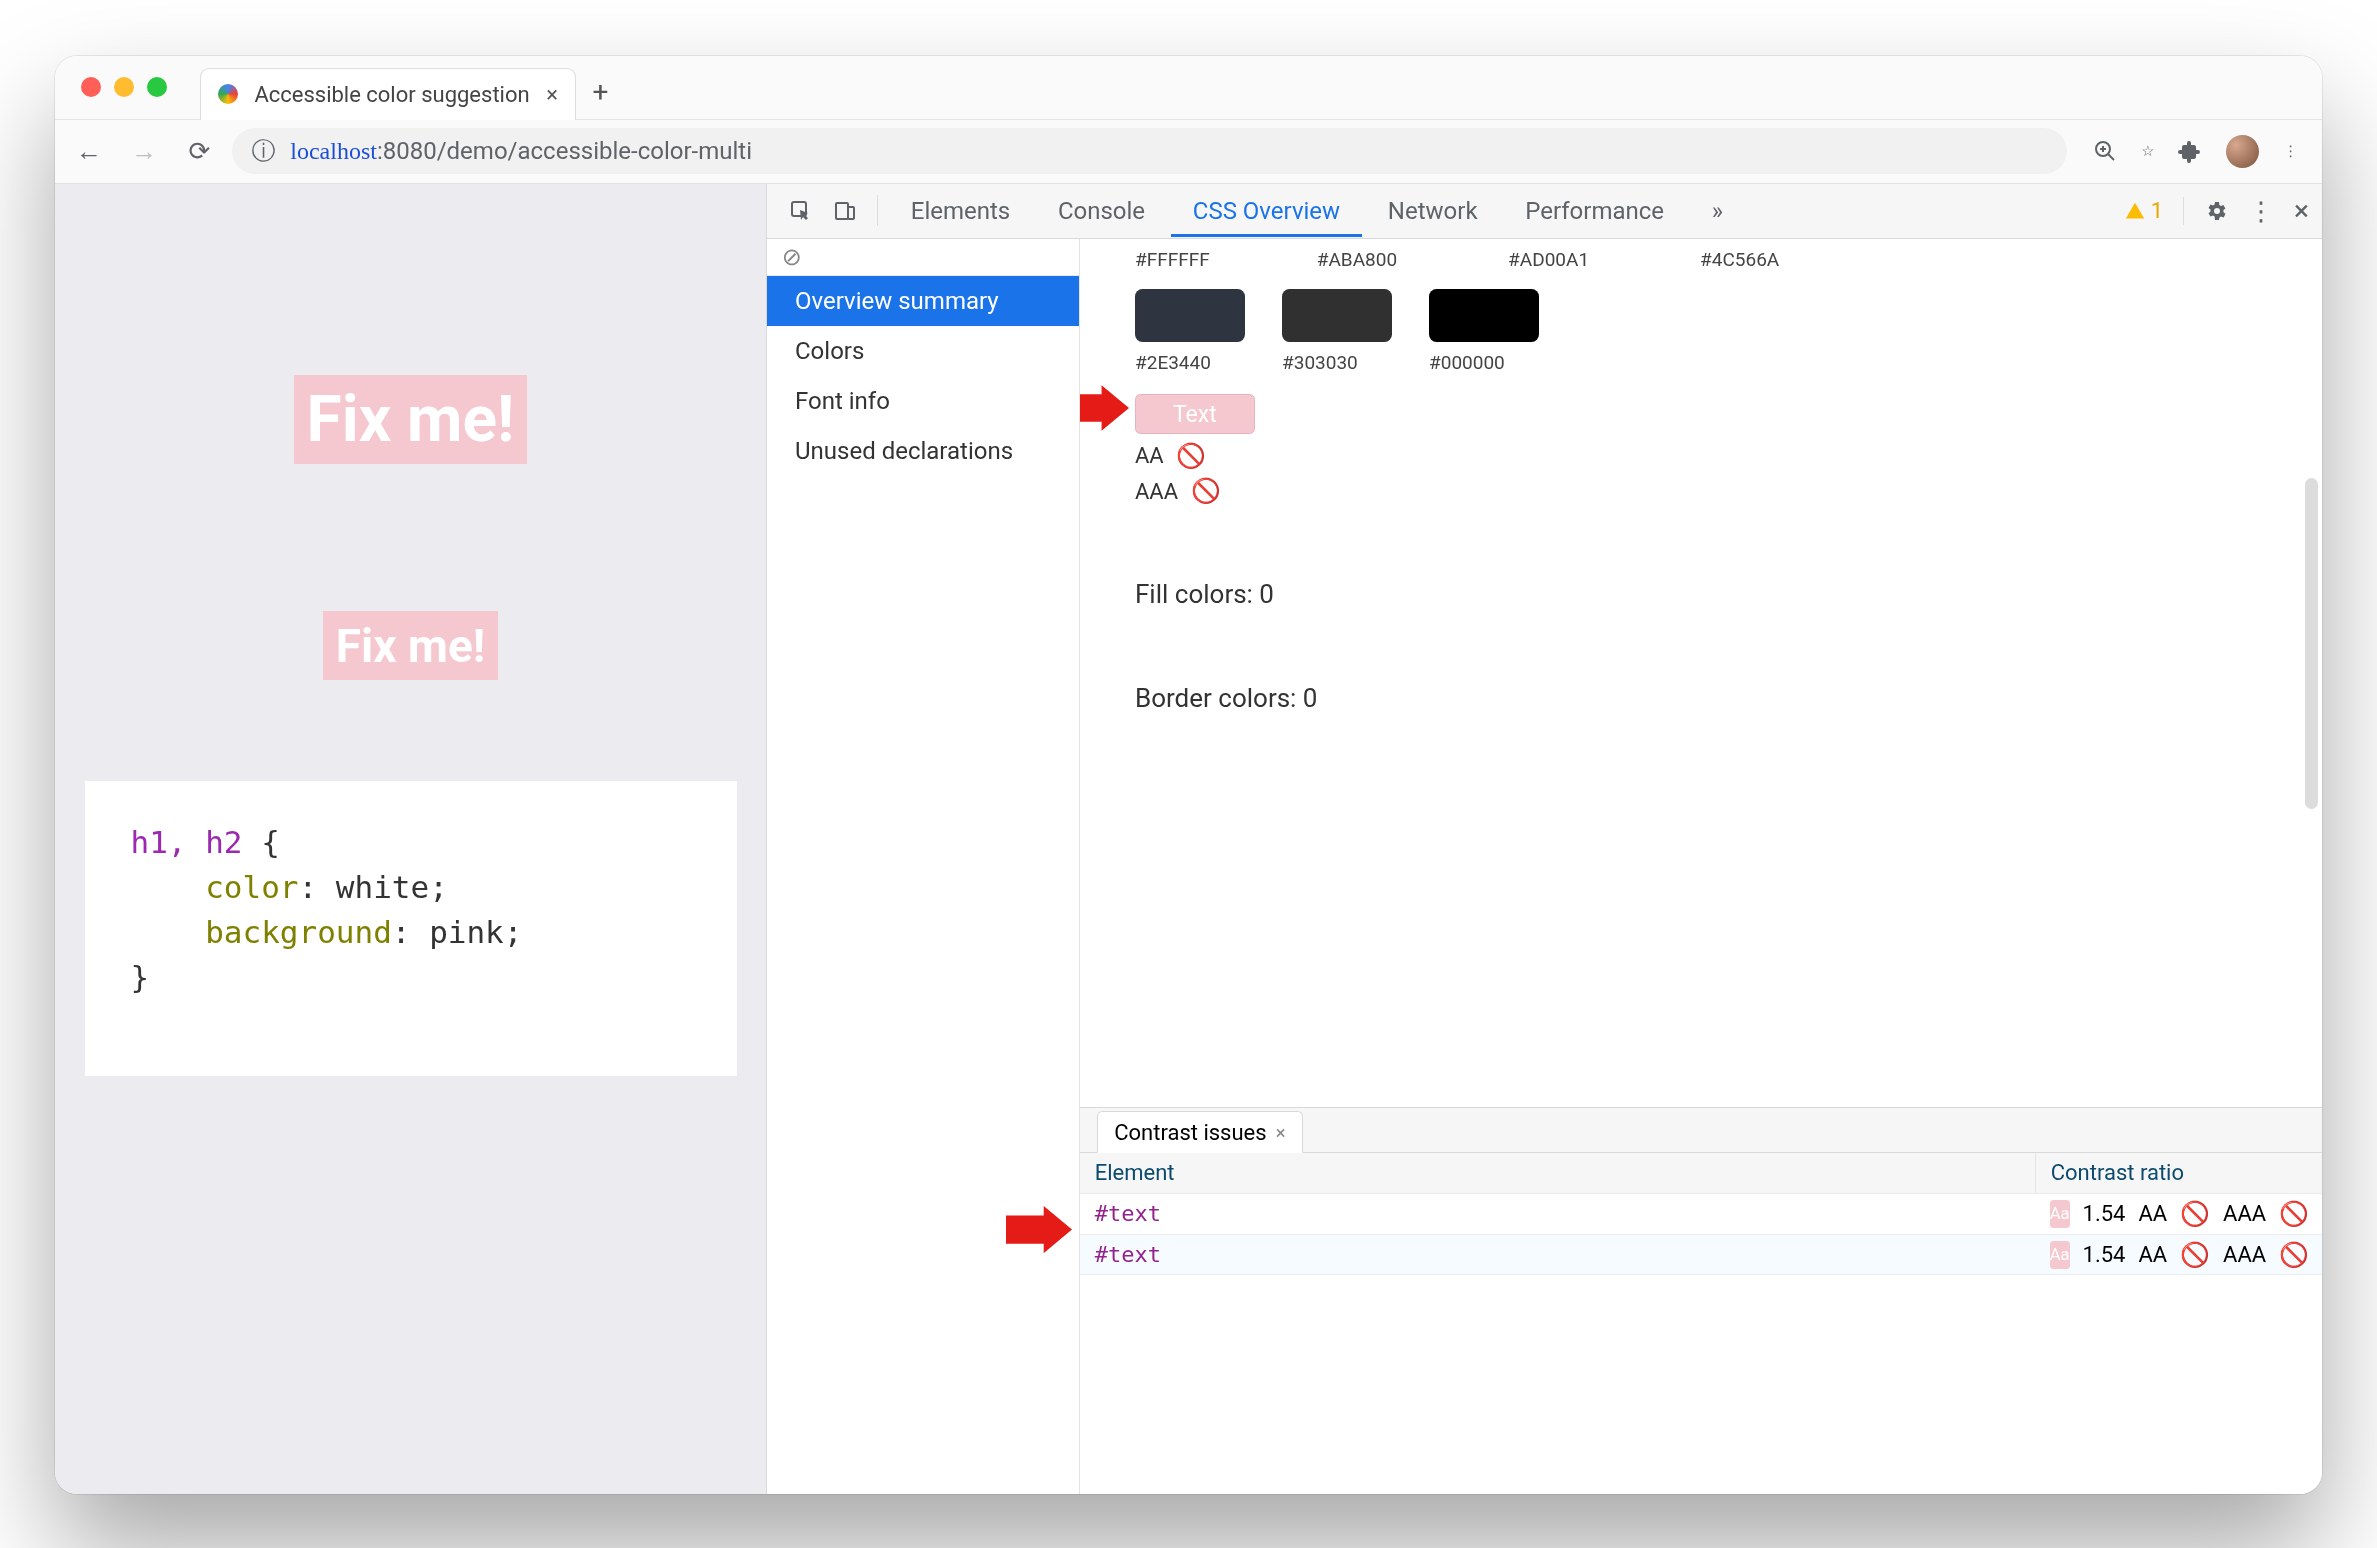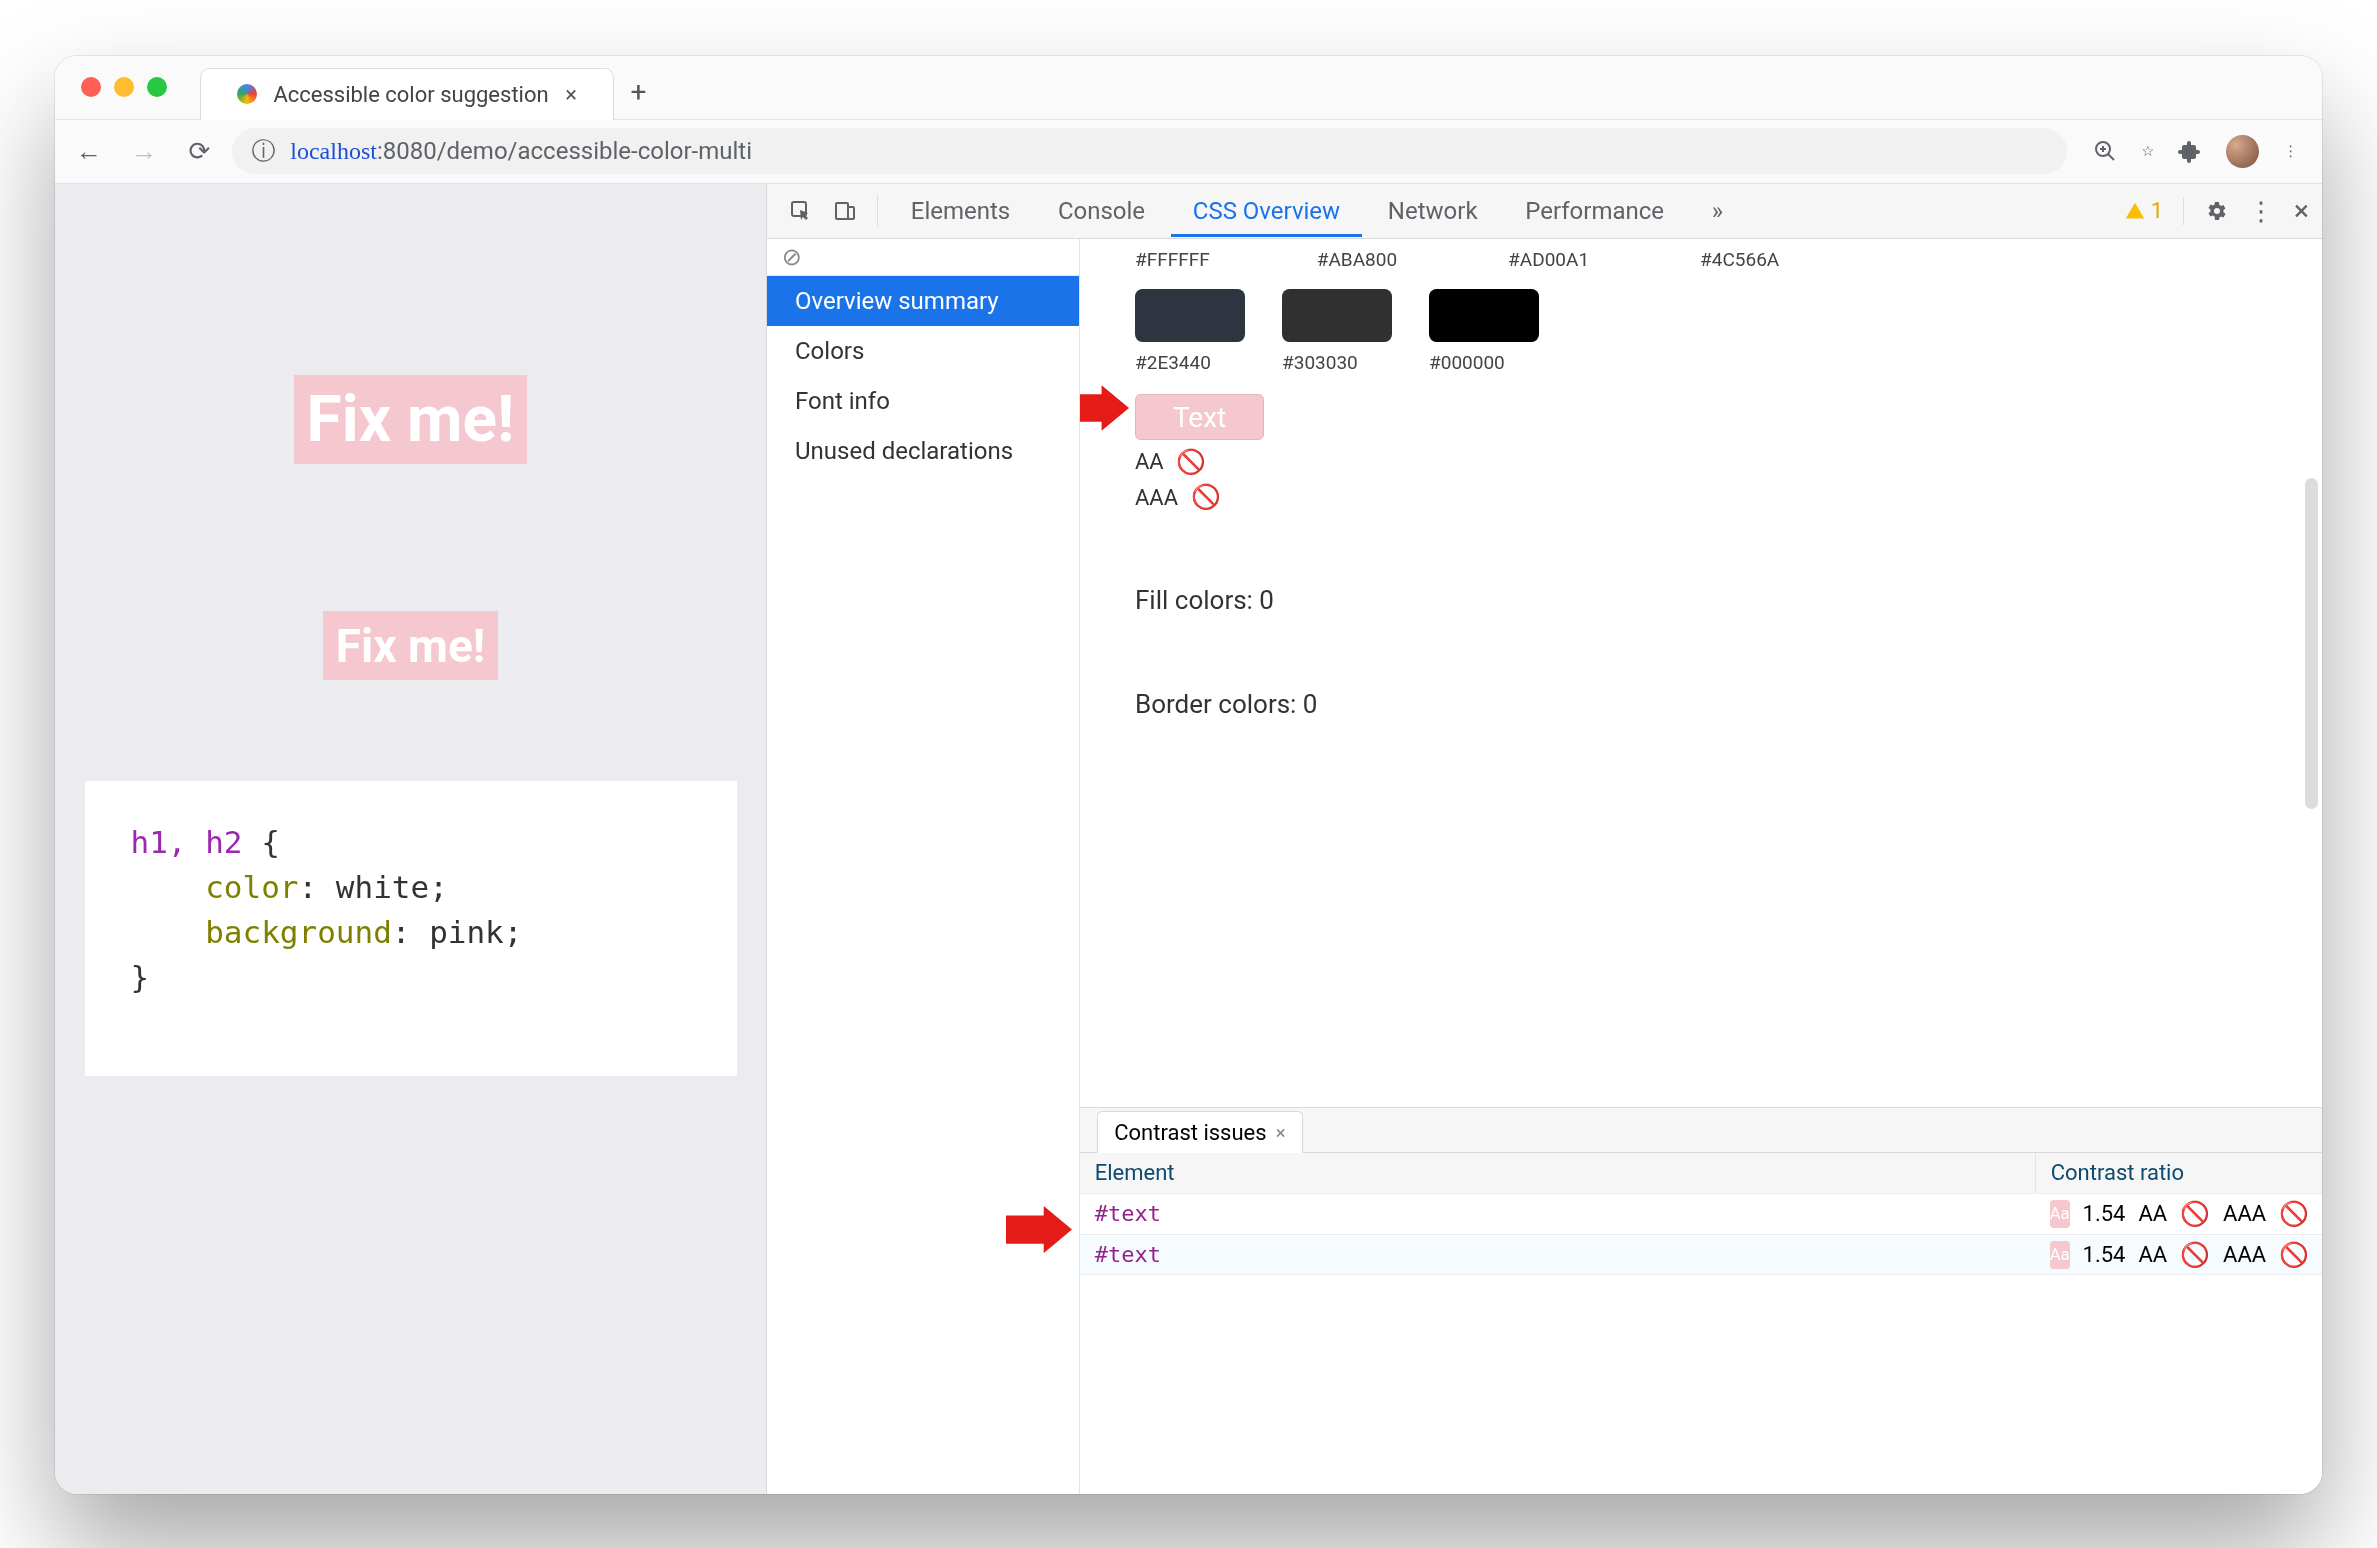"Accessible color suggestion" .tab { padding: 0 36px -> 0 17px }
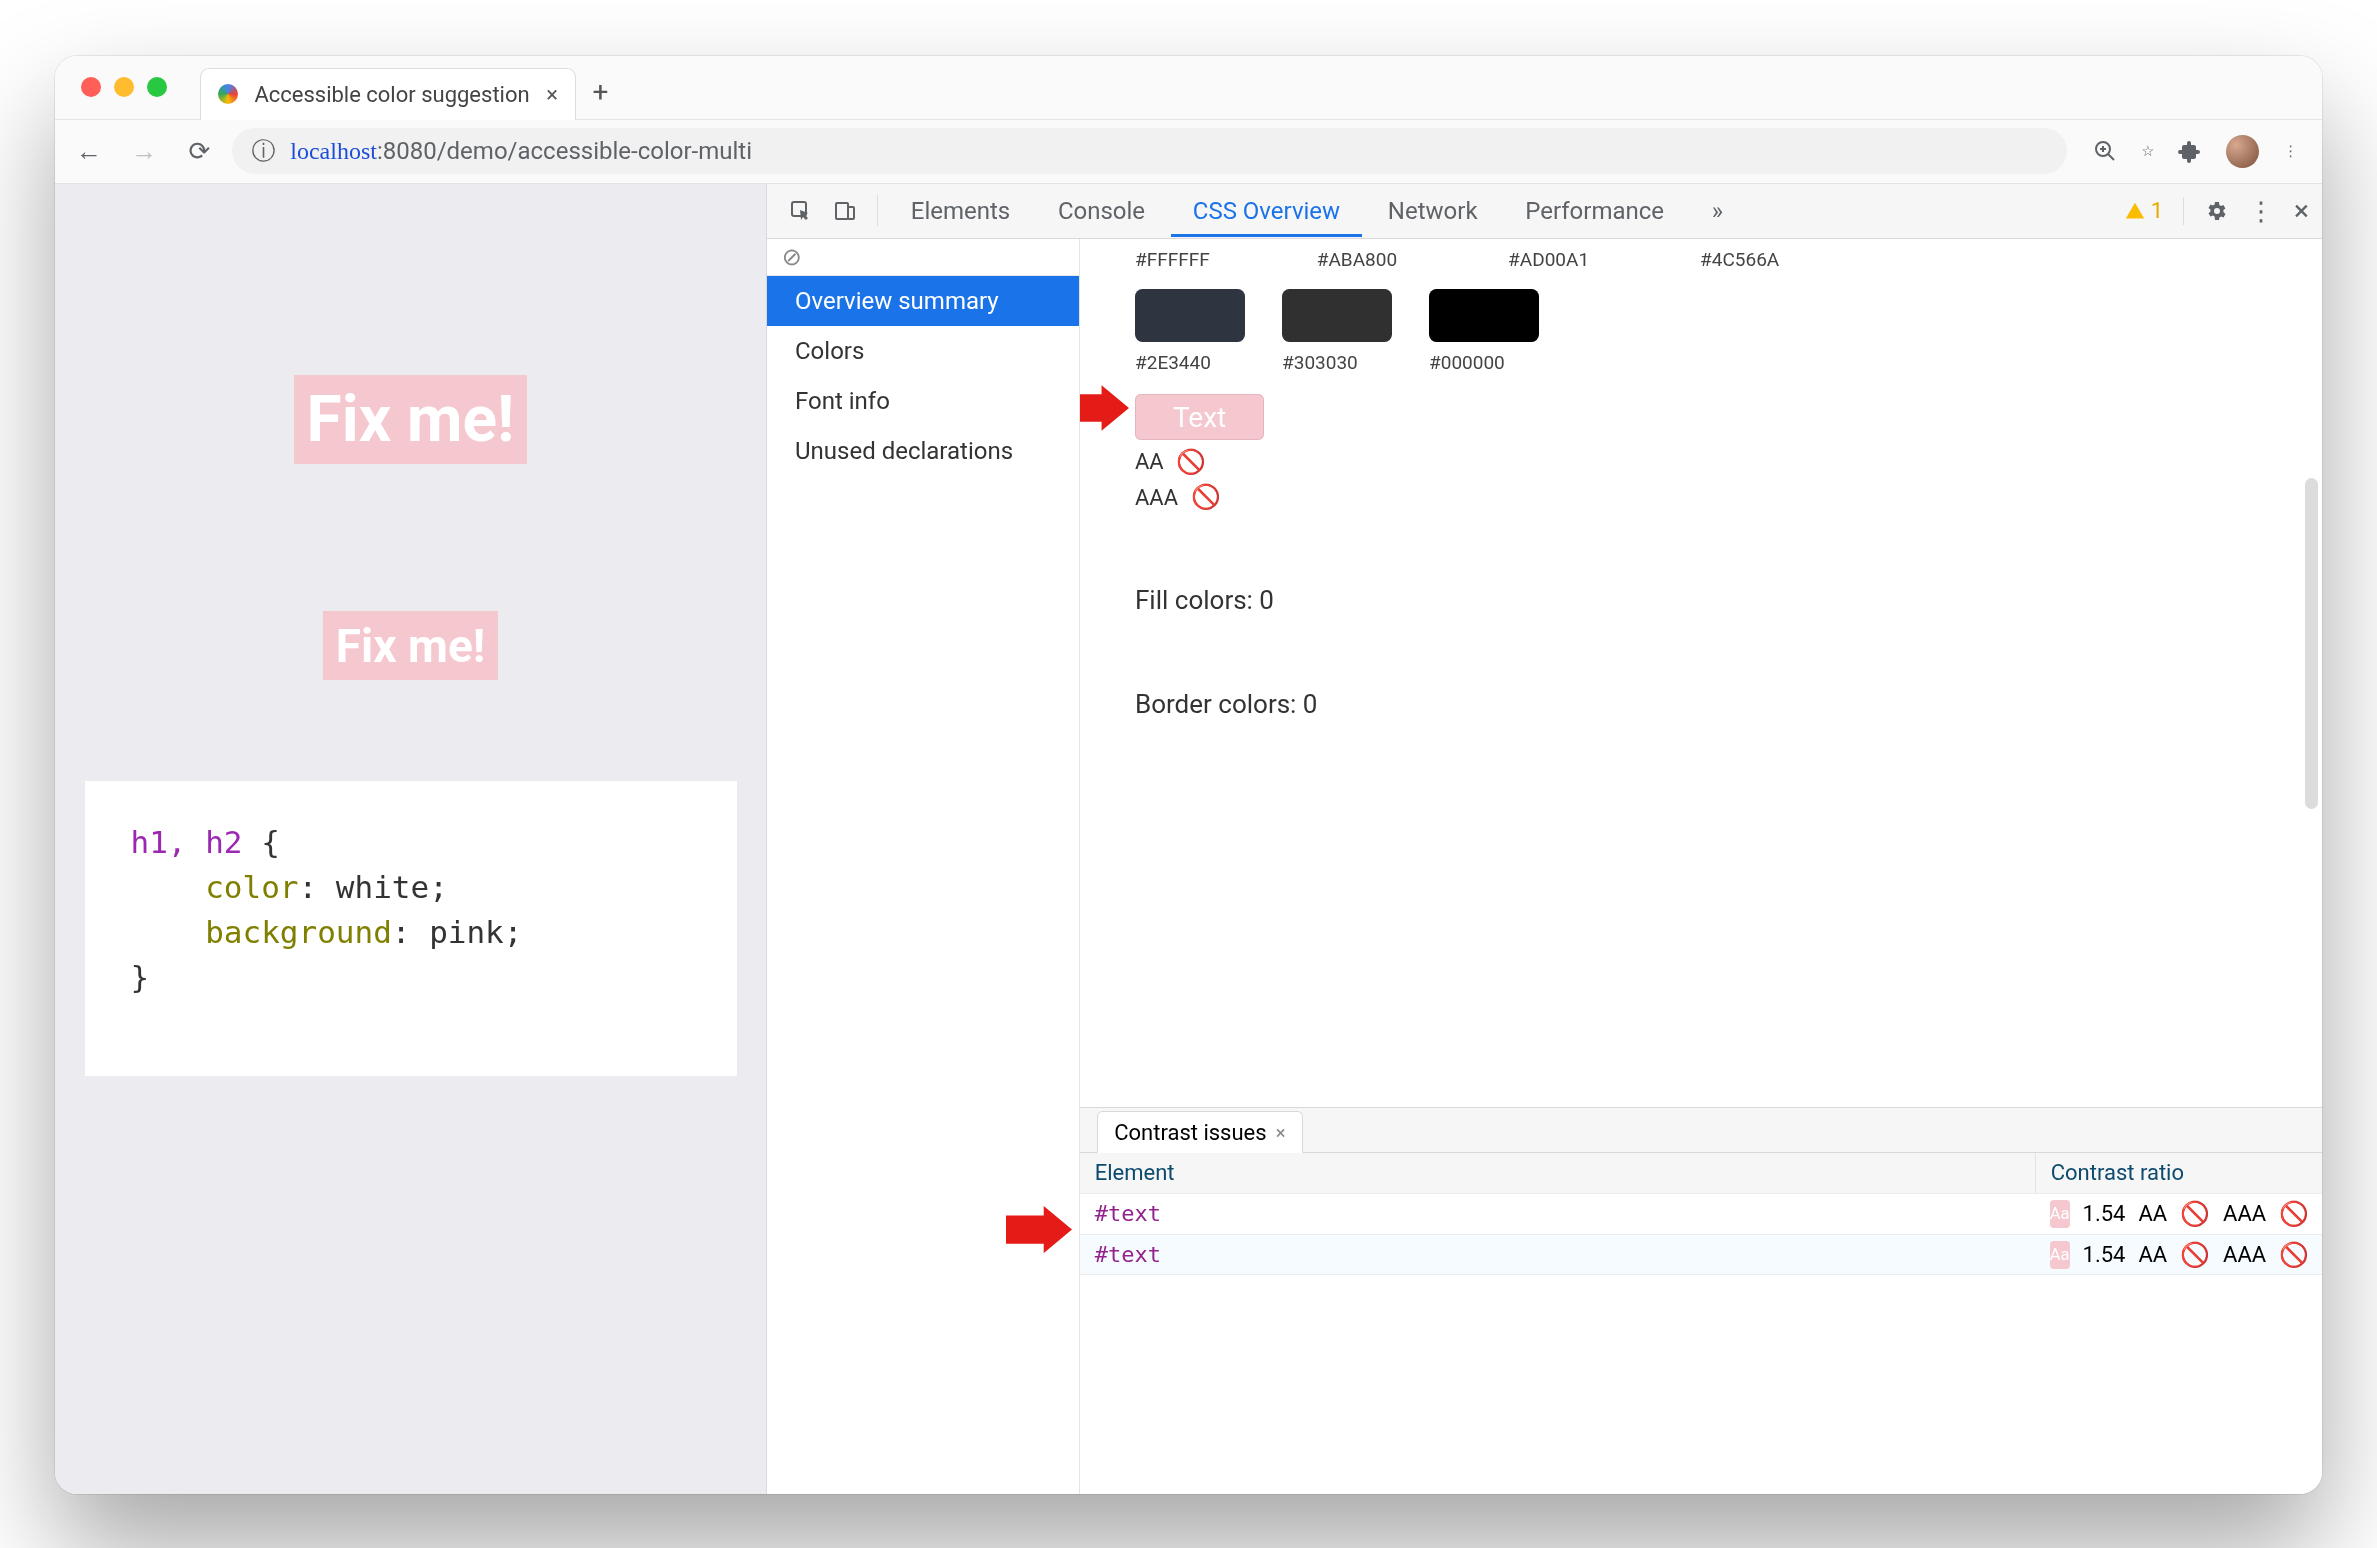"Text" .text-pill { font-size: 28px -> 23px }
